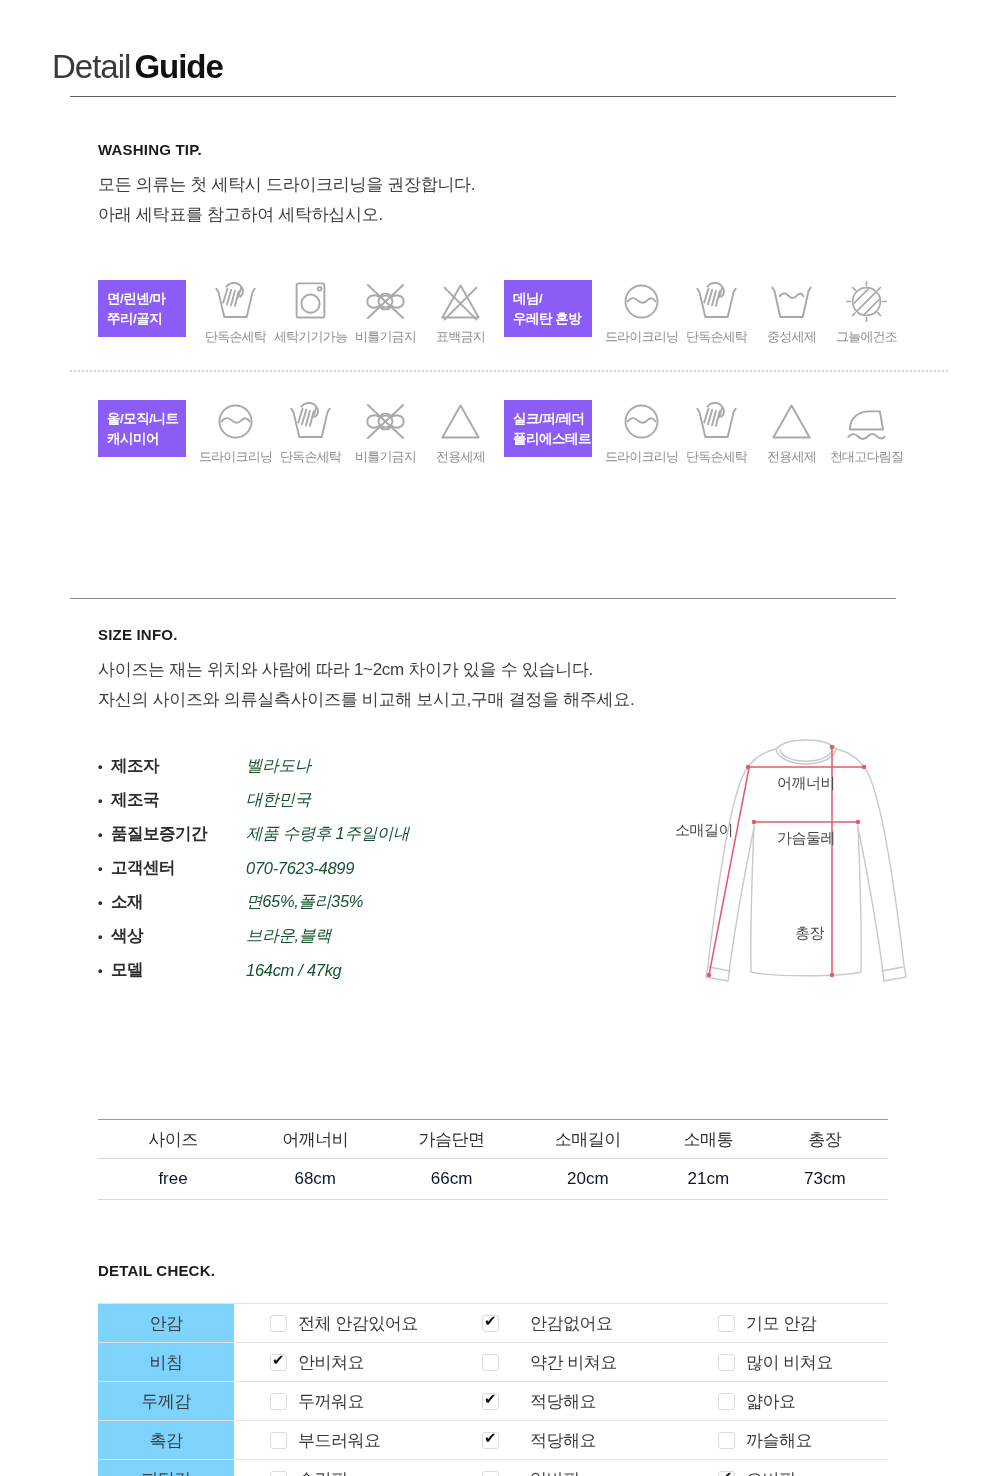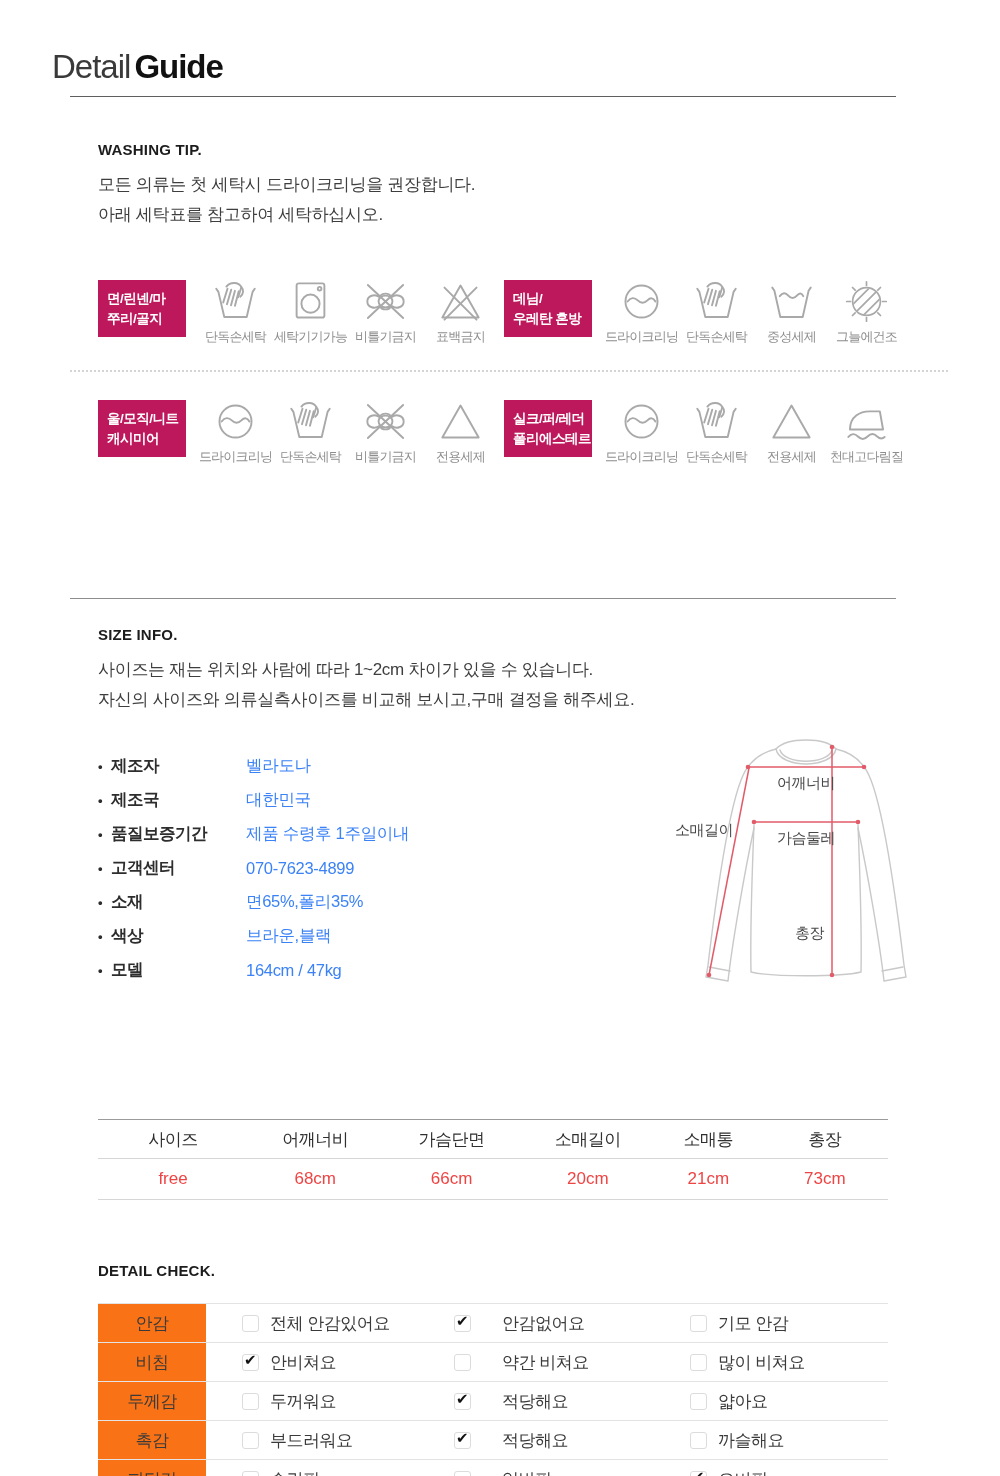"면/린넨/마" .group-box { background: #be185d -> #8b5cf6 }
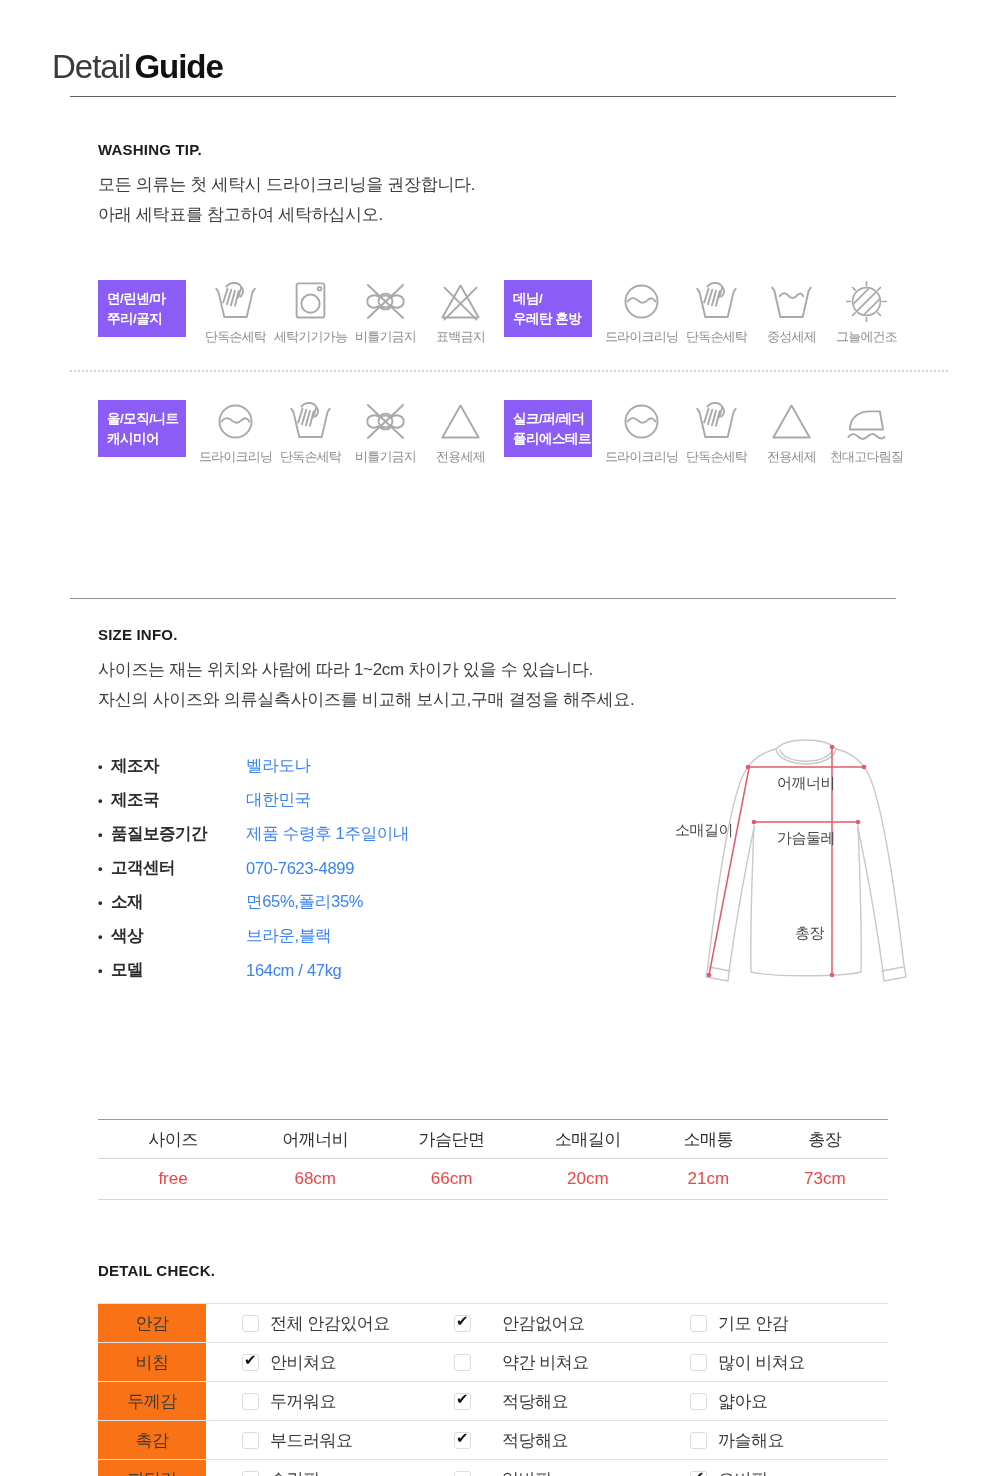"벨라도나" .spec-value { color: #3b82f6 -> #14532d; font-style: none -> italic }
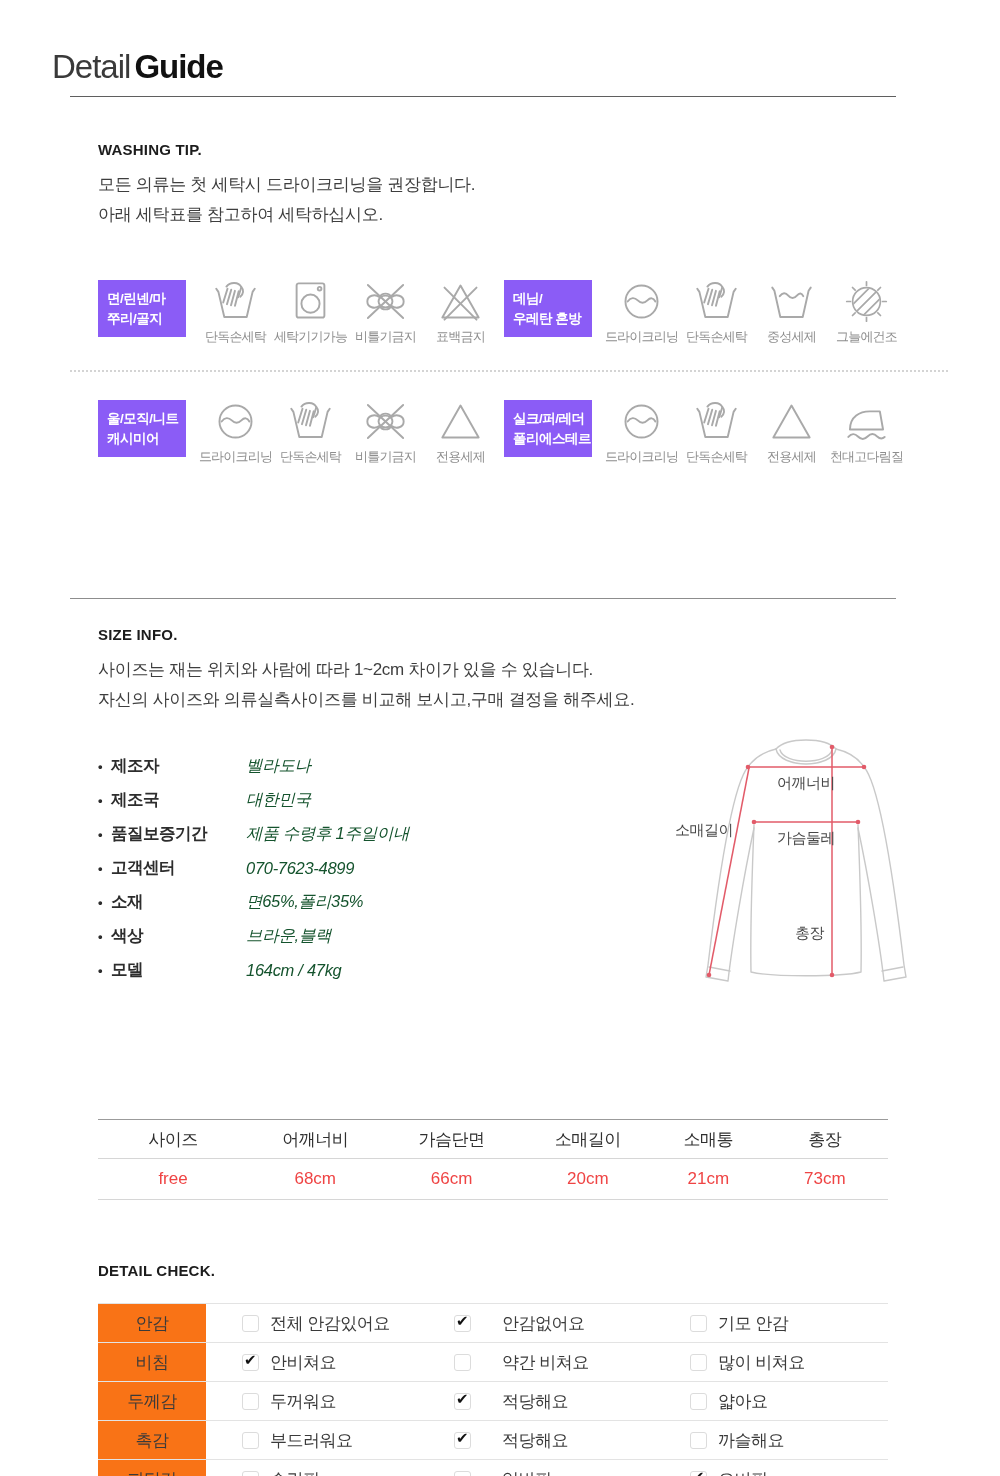"free" .size-table td { color: #ef4444 -> #0f172a }
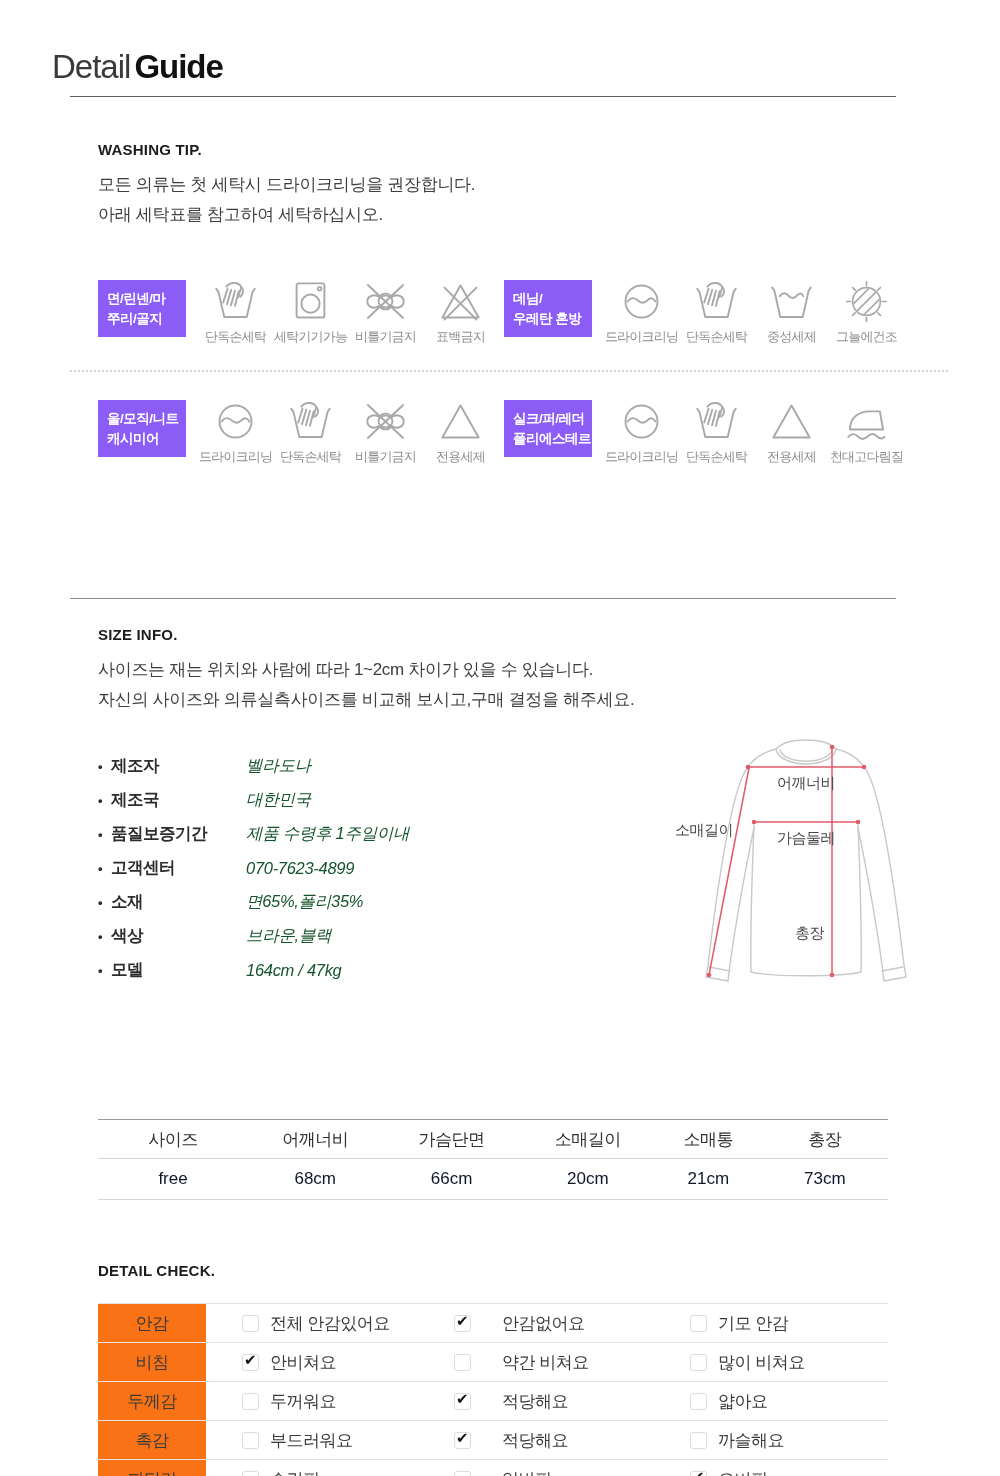"안감" .check-label { background: #f97316 -> #7dd3fc; width: 108px -> 136px }
